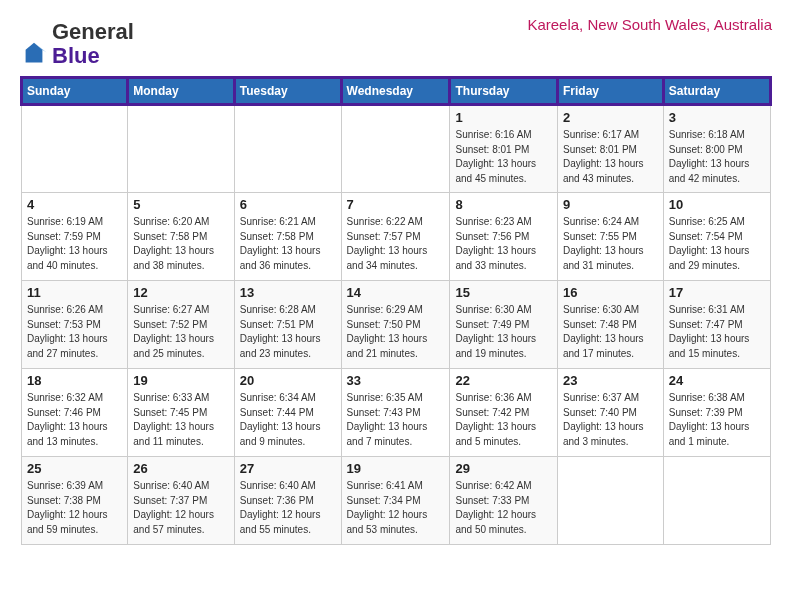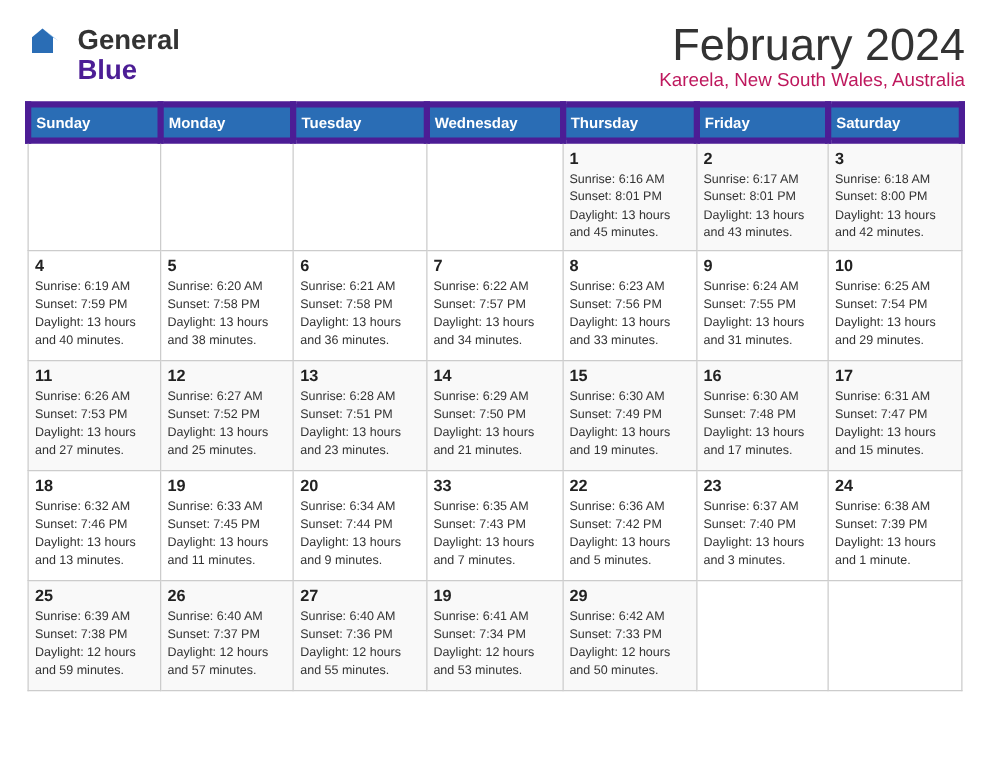"General" .logo { align-items: flex-start -> flex-end; gap: 10px -> none }
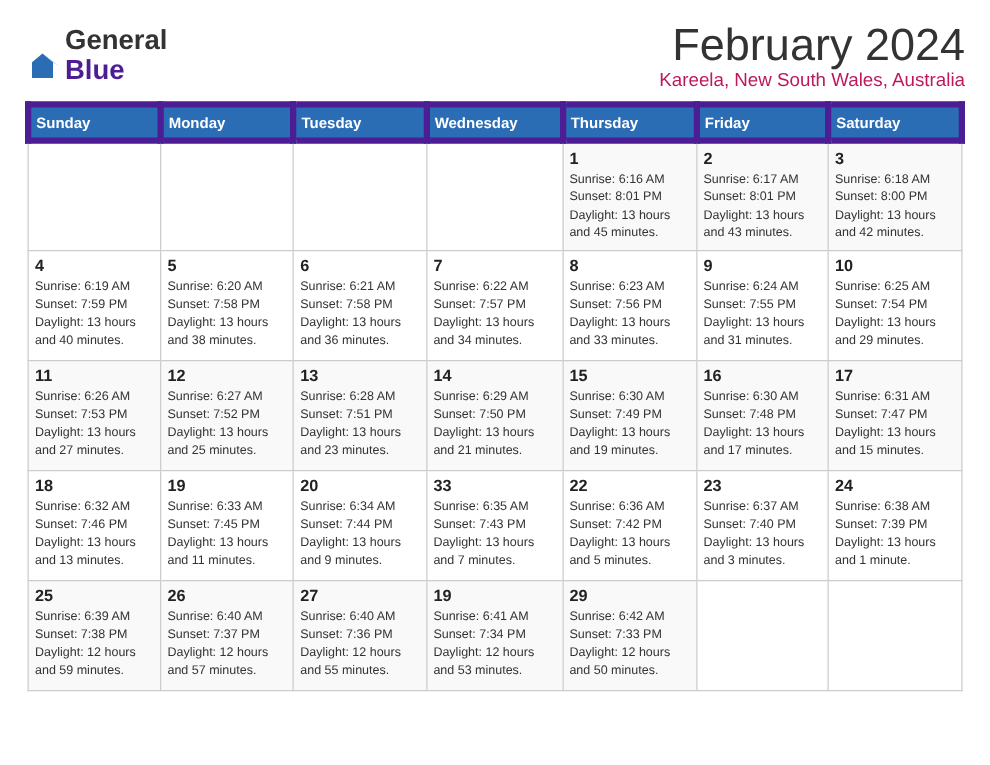"February 2024" div.month-title { html: <div>February 2024</div> -> none }
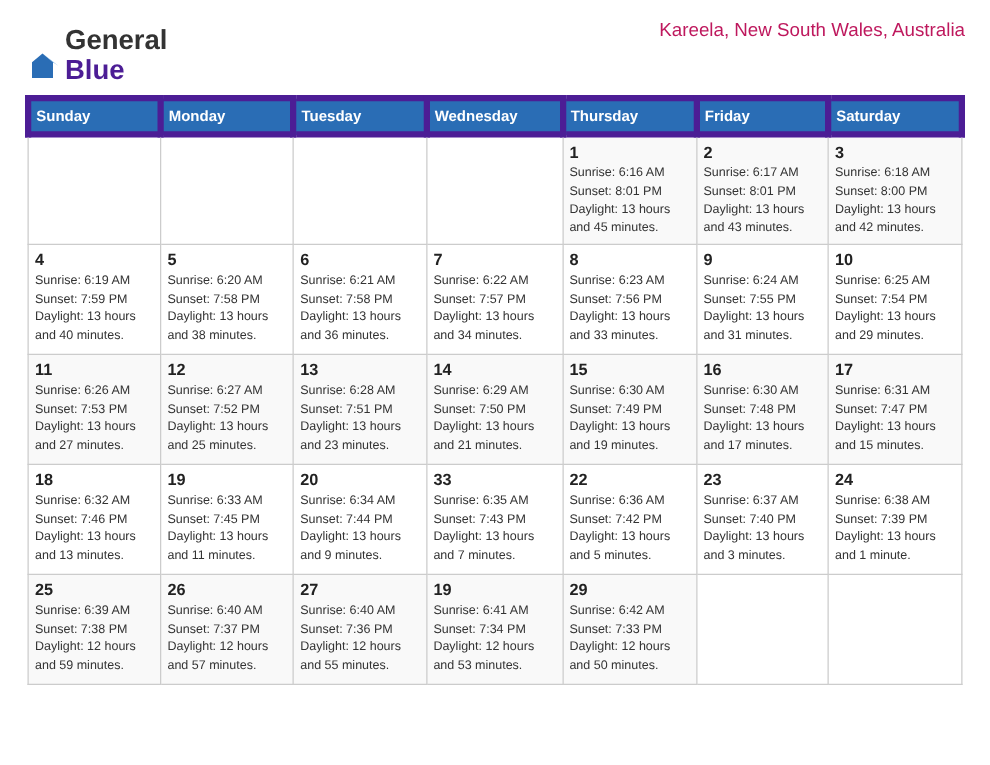"Sunday" .calendar thead th { border: 5px solid #4c1d95 -> 3px solid #4c1d95 }
